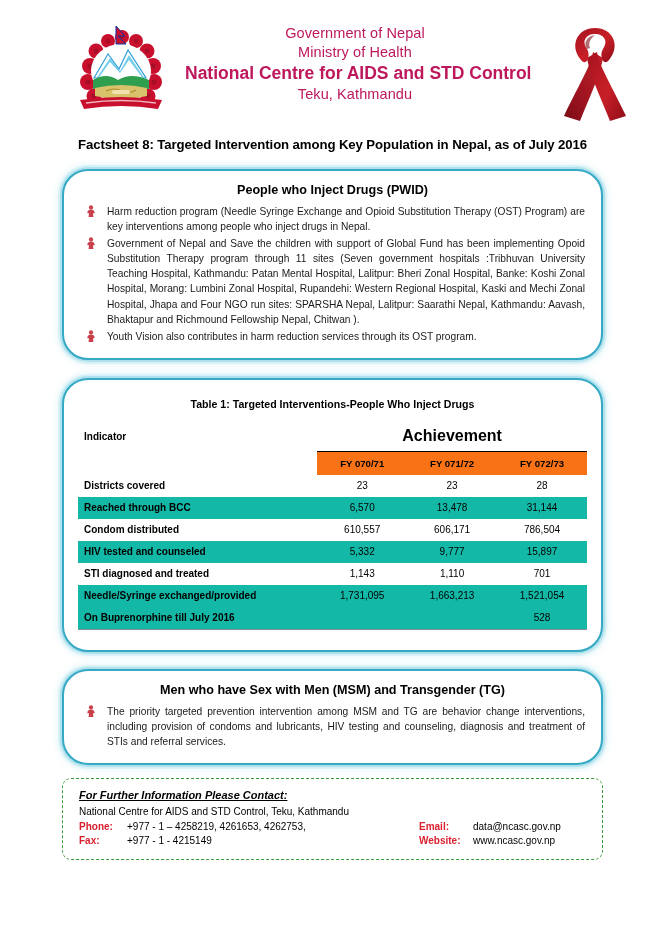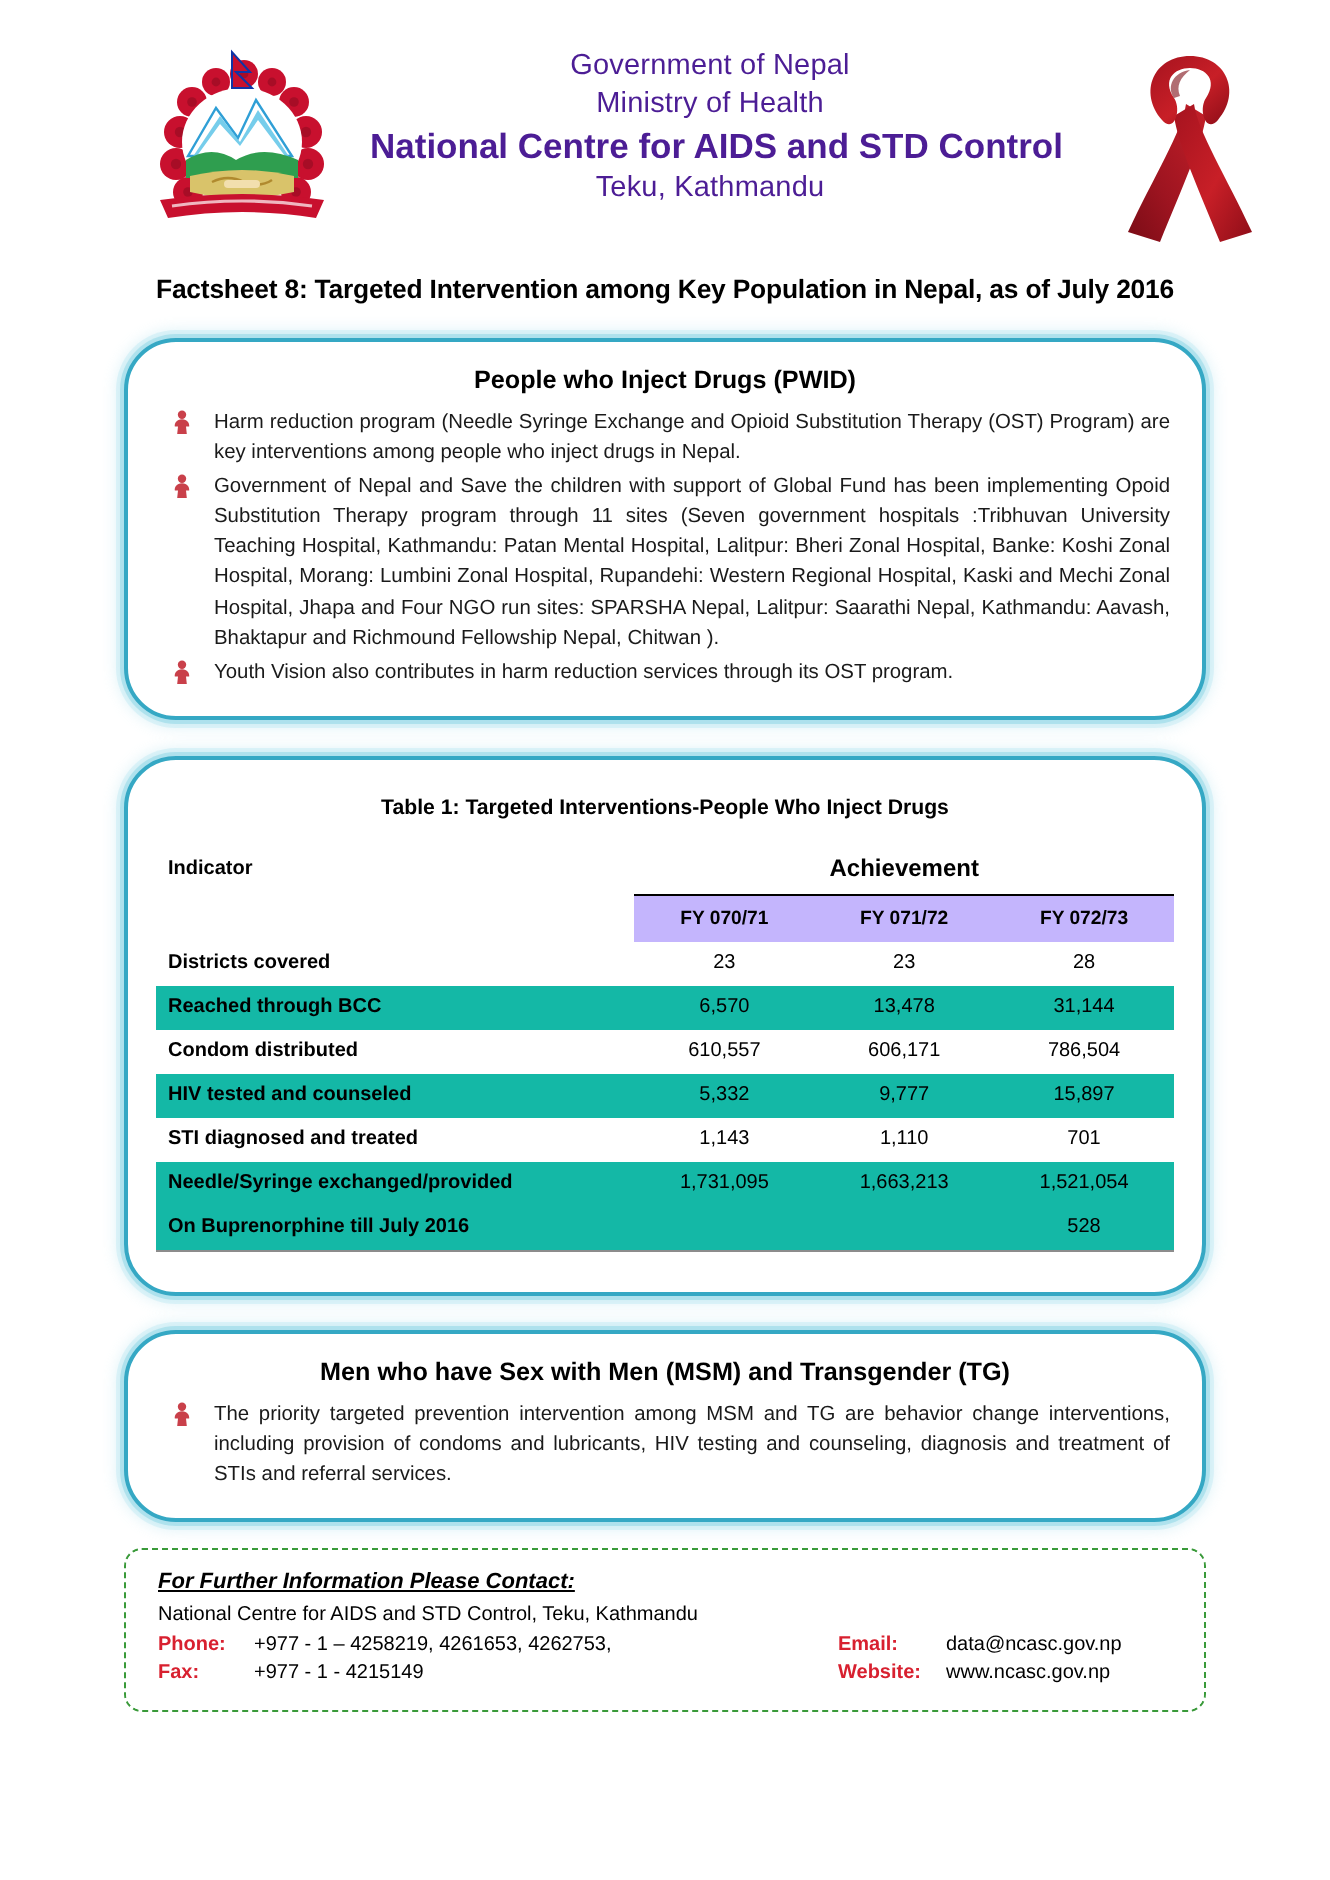"Government of Nepal" .header-text { color: #4c1d95 -> #be185d }
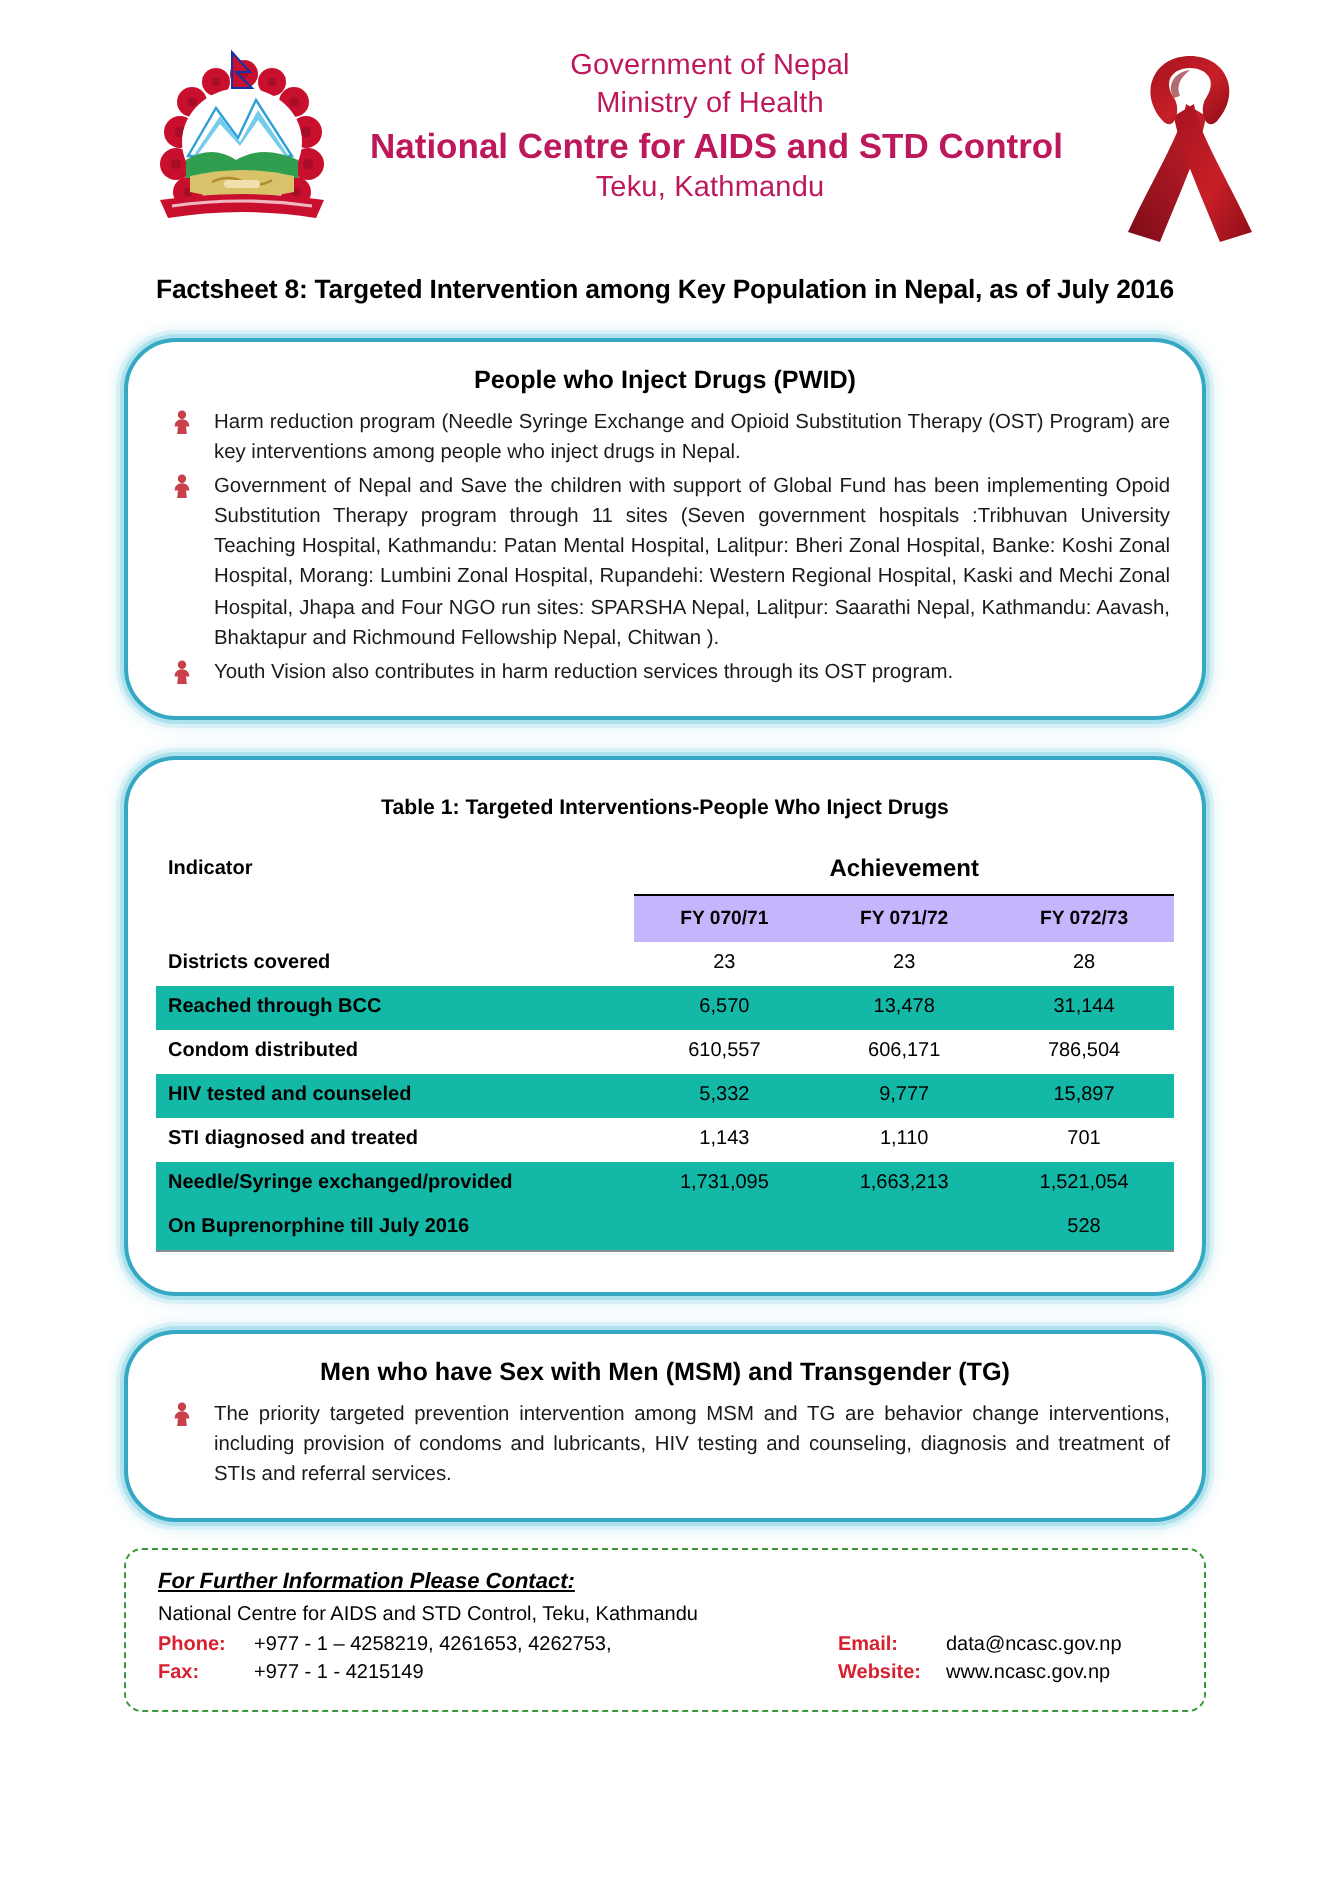"Achievement" th.ach { font-size: 12px -> 16px }
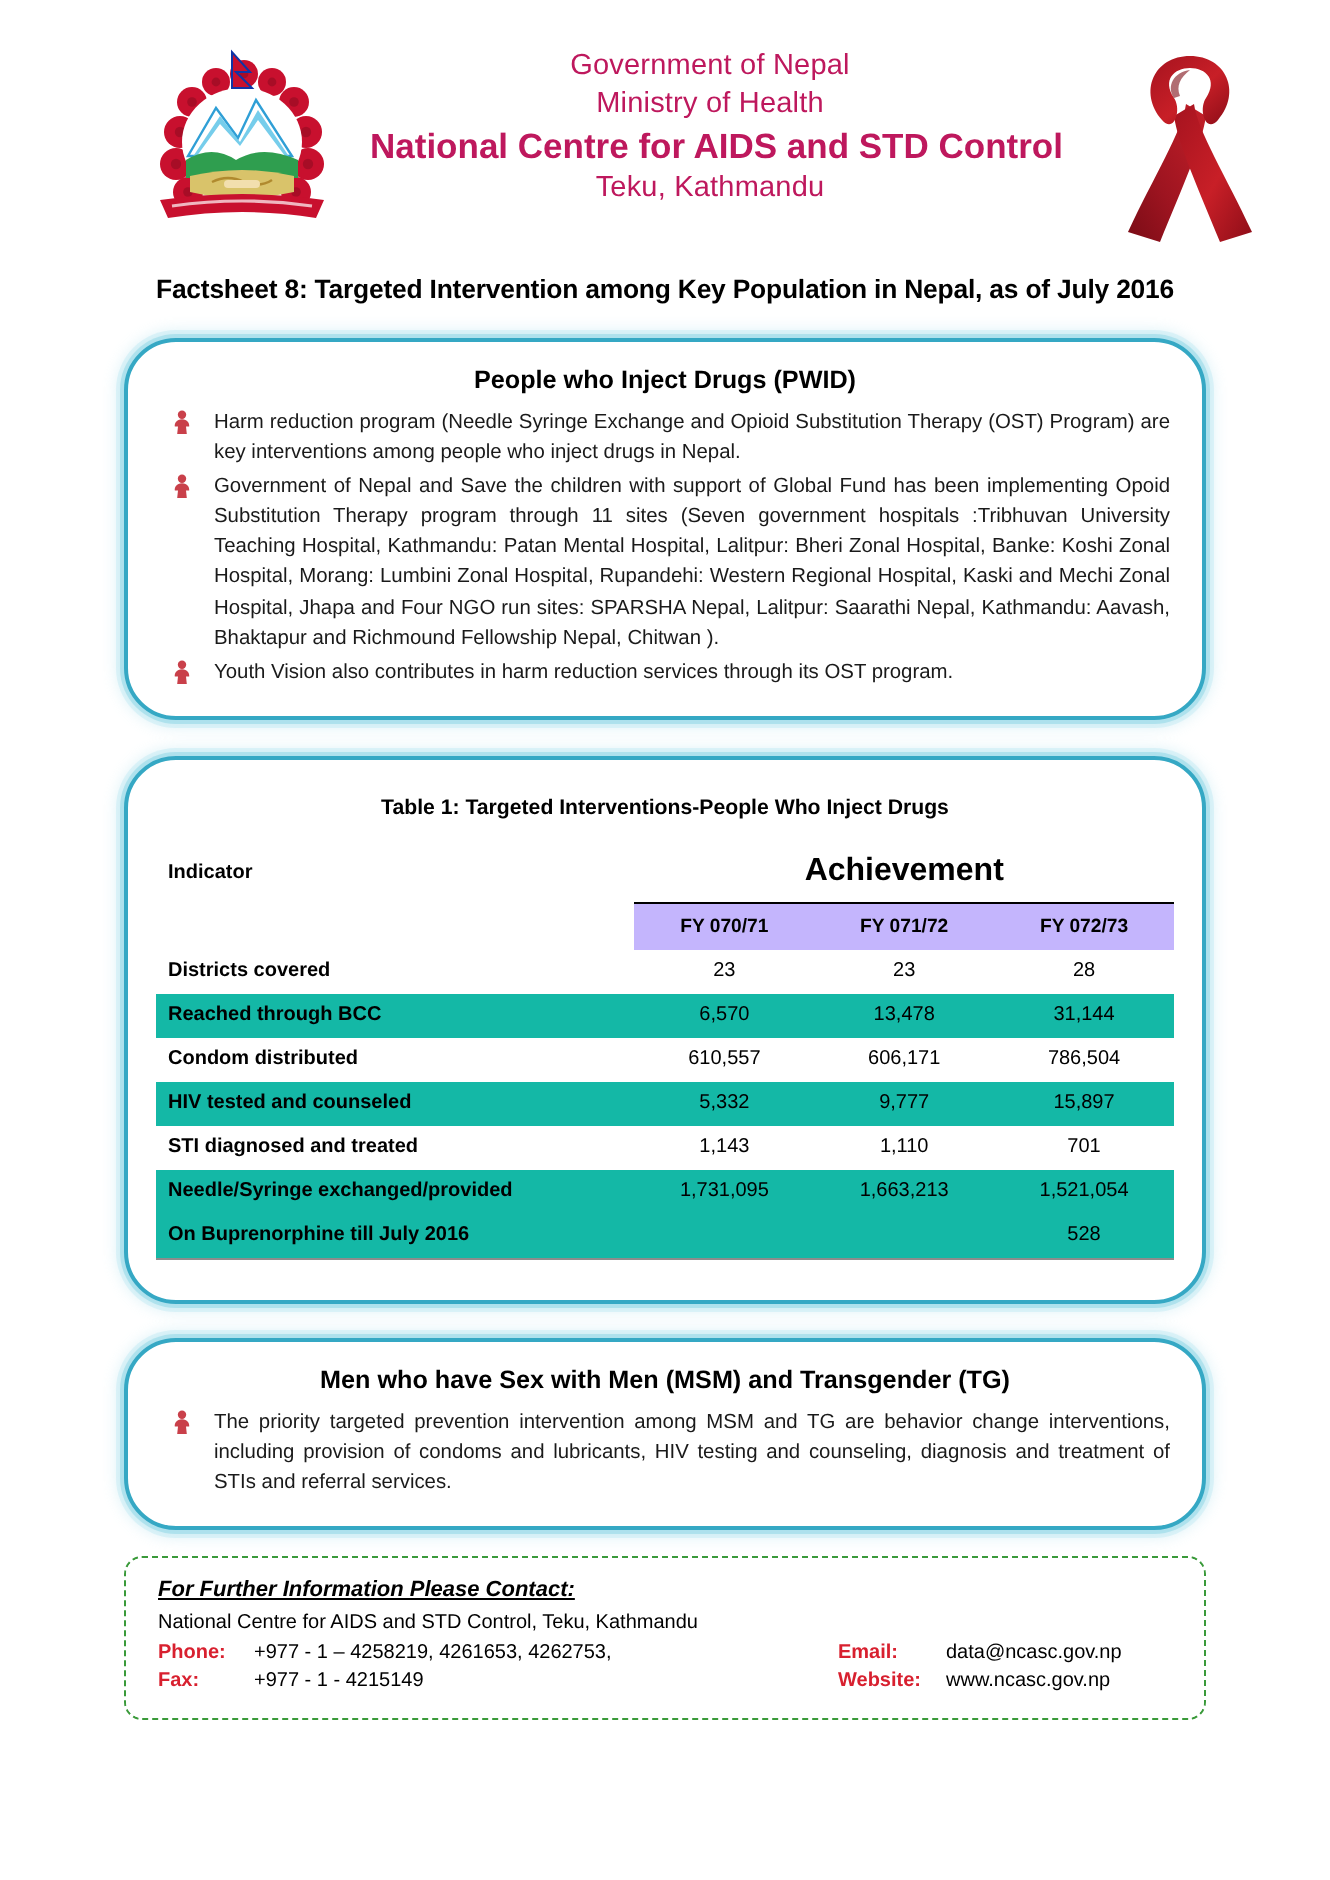"FY 070/71" th.fy { background: #c4b5fd -> #f97316 }
